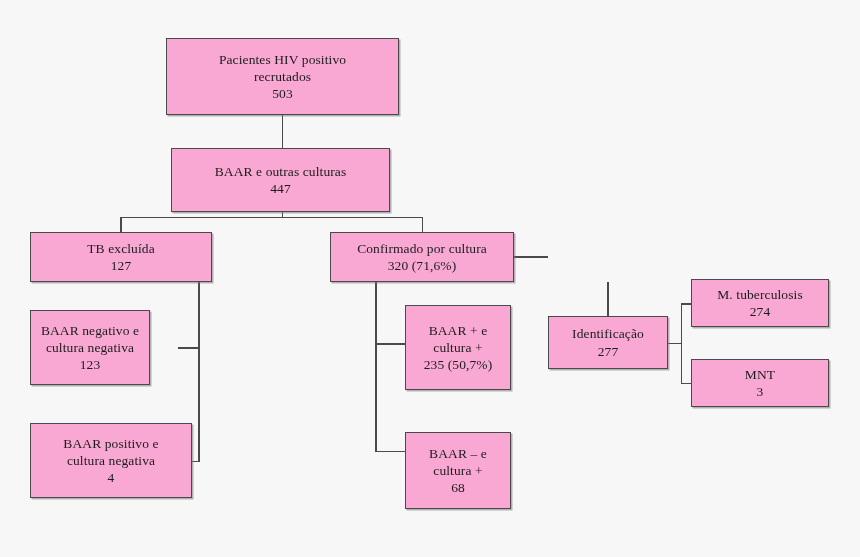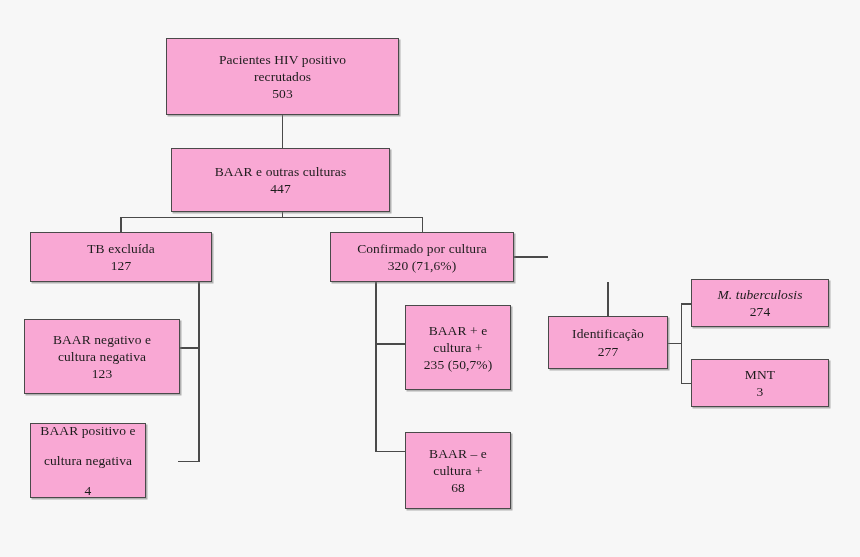"M. tuberculosis" .node .ital { font-style: italic -> none }
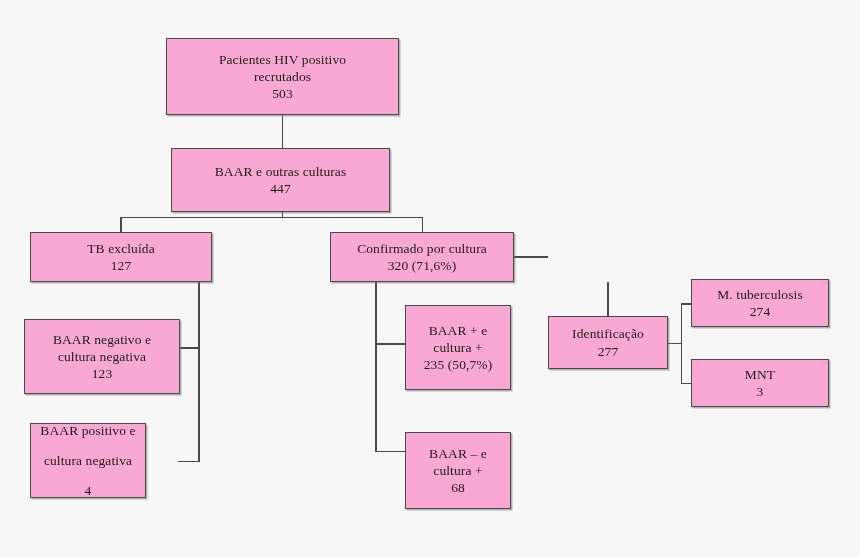"BAAR negativo e" div.node { left: 24px -> 30px; margin-top: 9px -> none; width: 156px -> 120px }
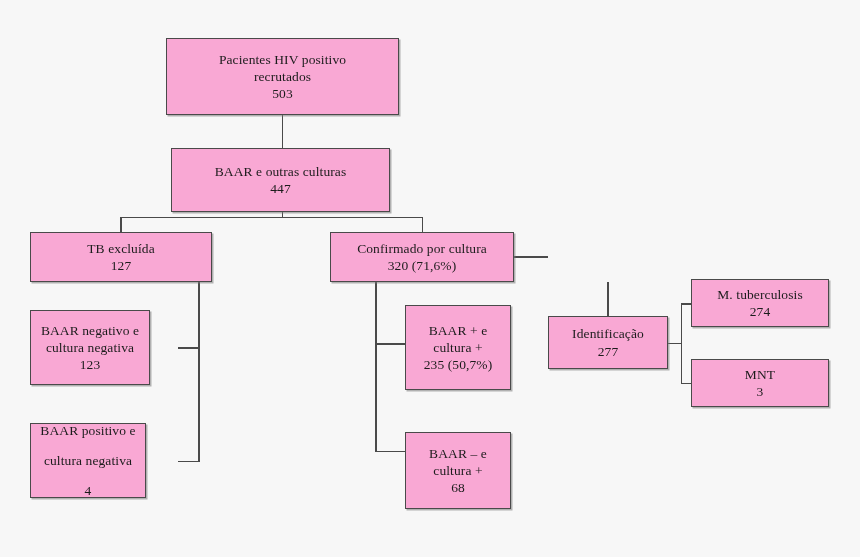"BAAR positivo e" div.node { gap: 13px -> none; width: 116px -> 162px }
